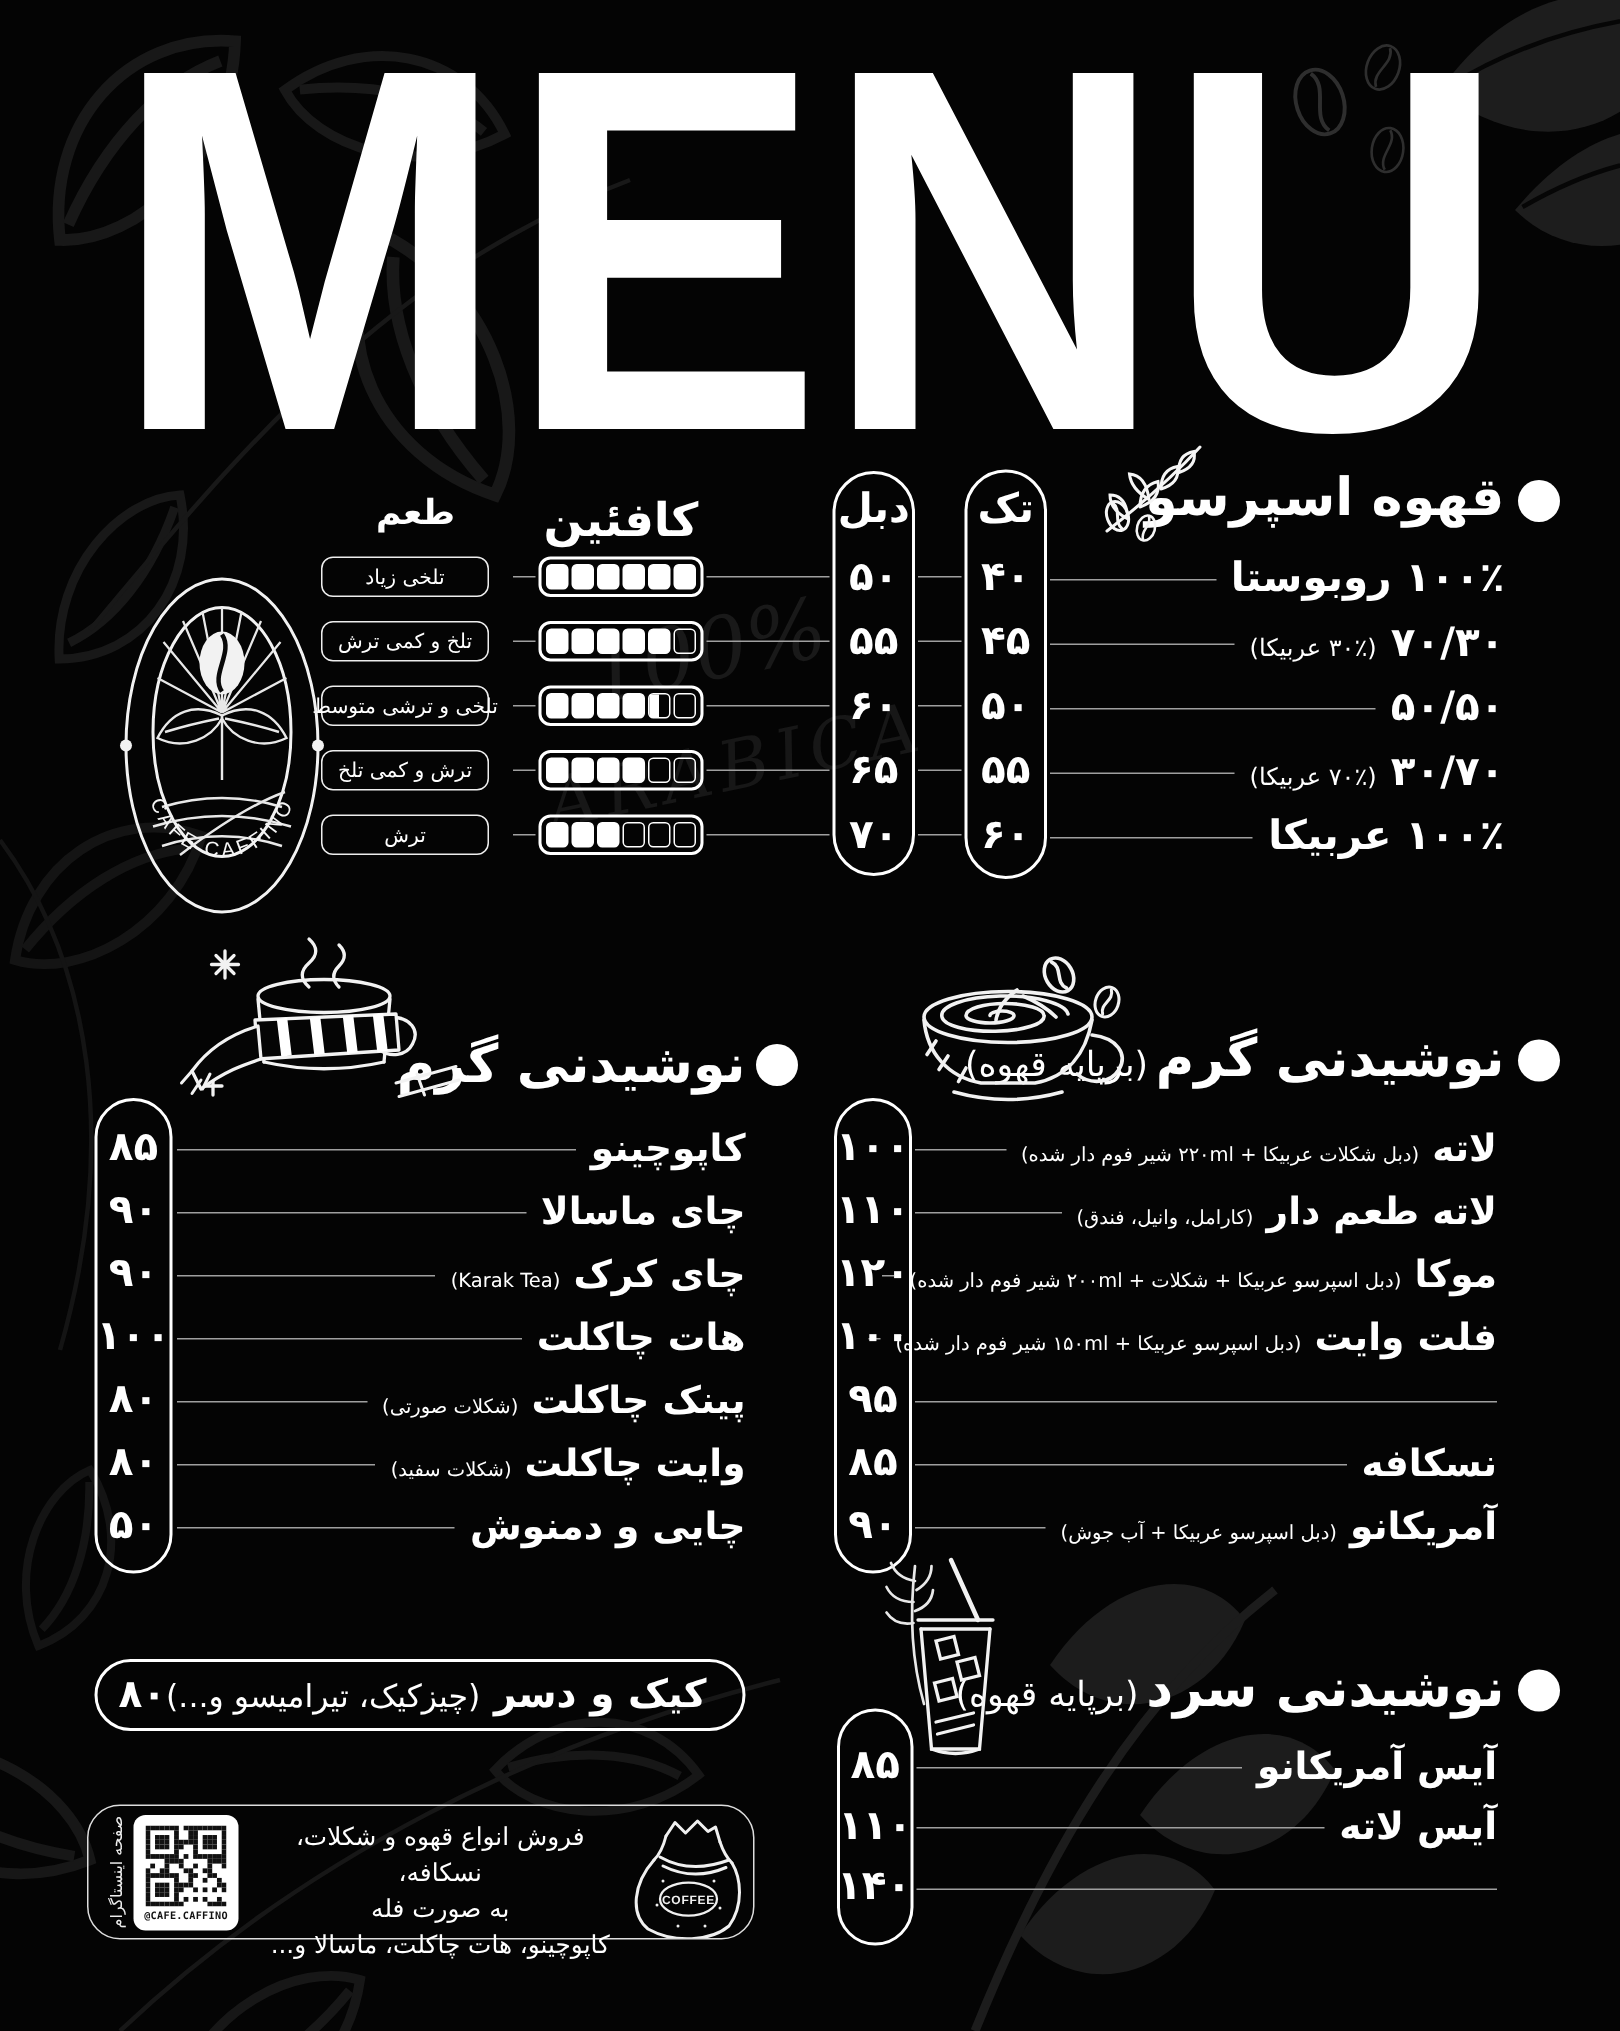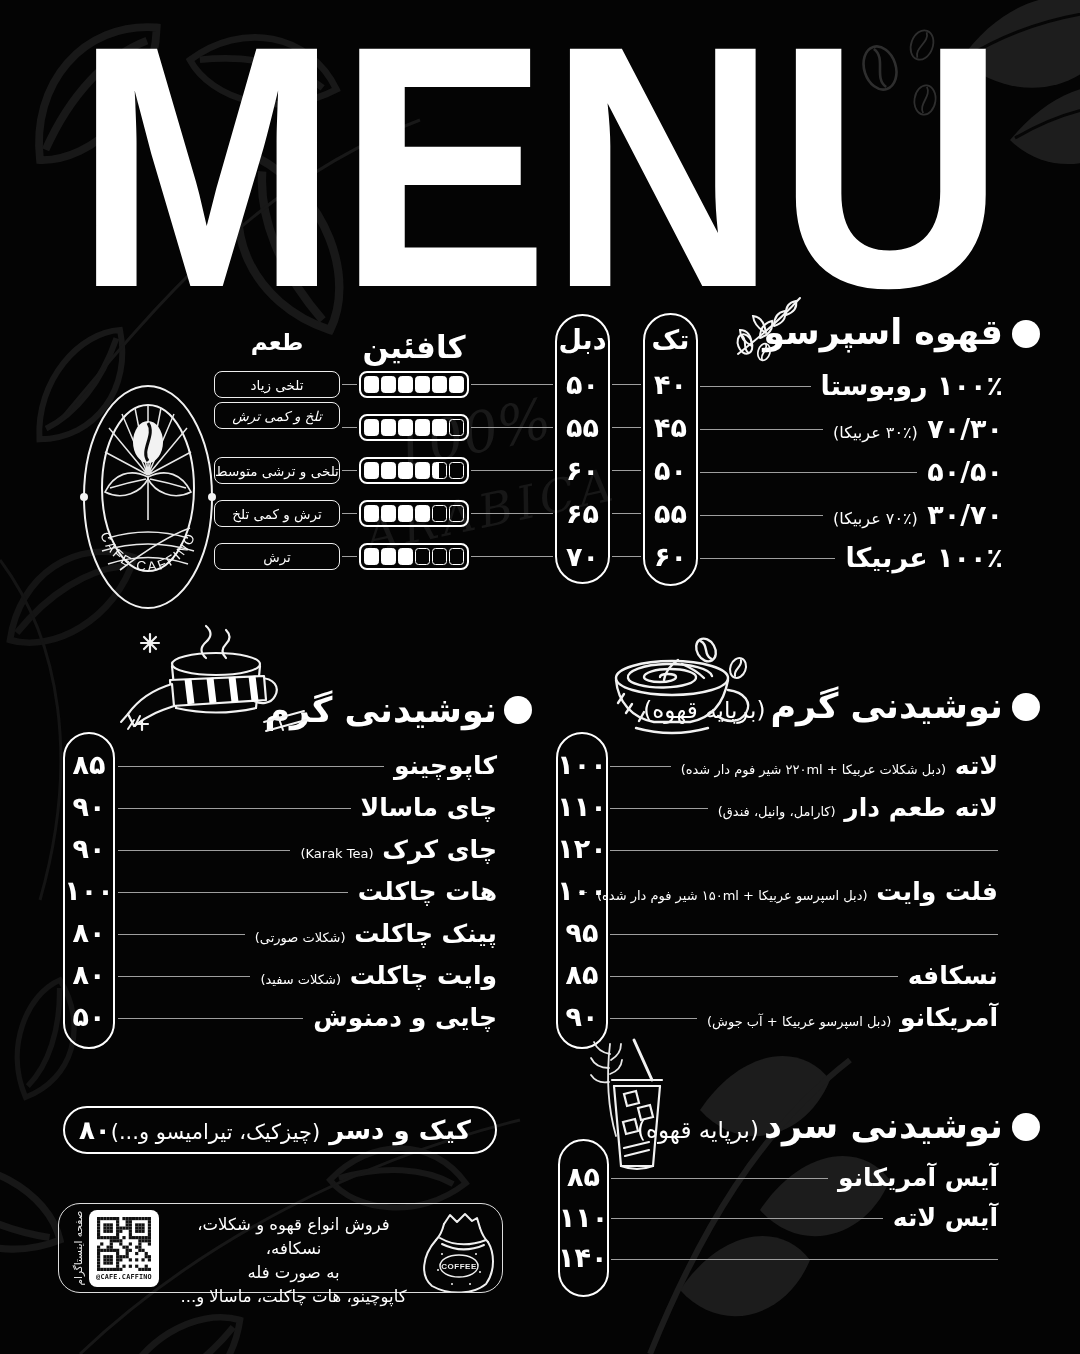"تلخی زیاد" .taste { width: 126px -> 112px }
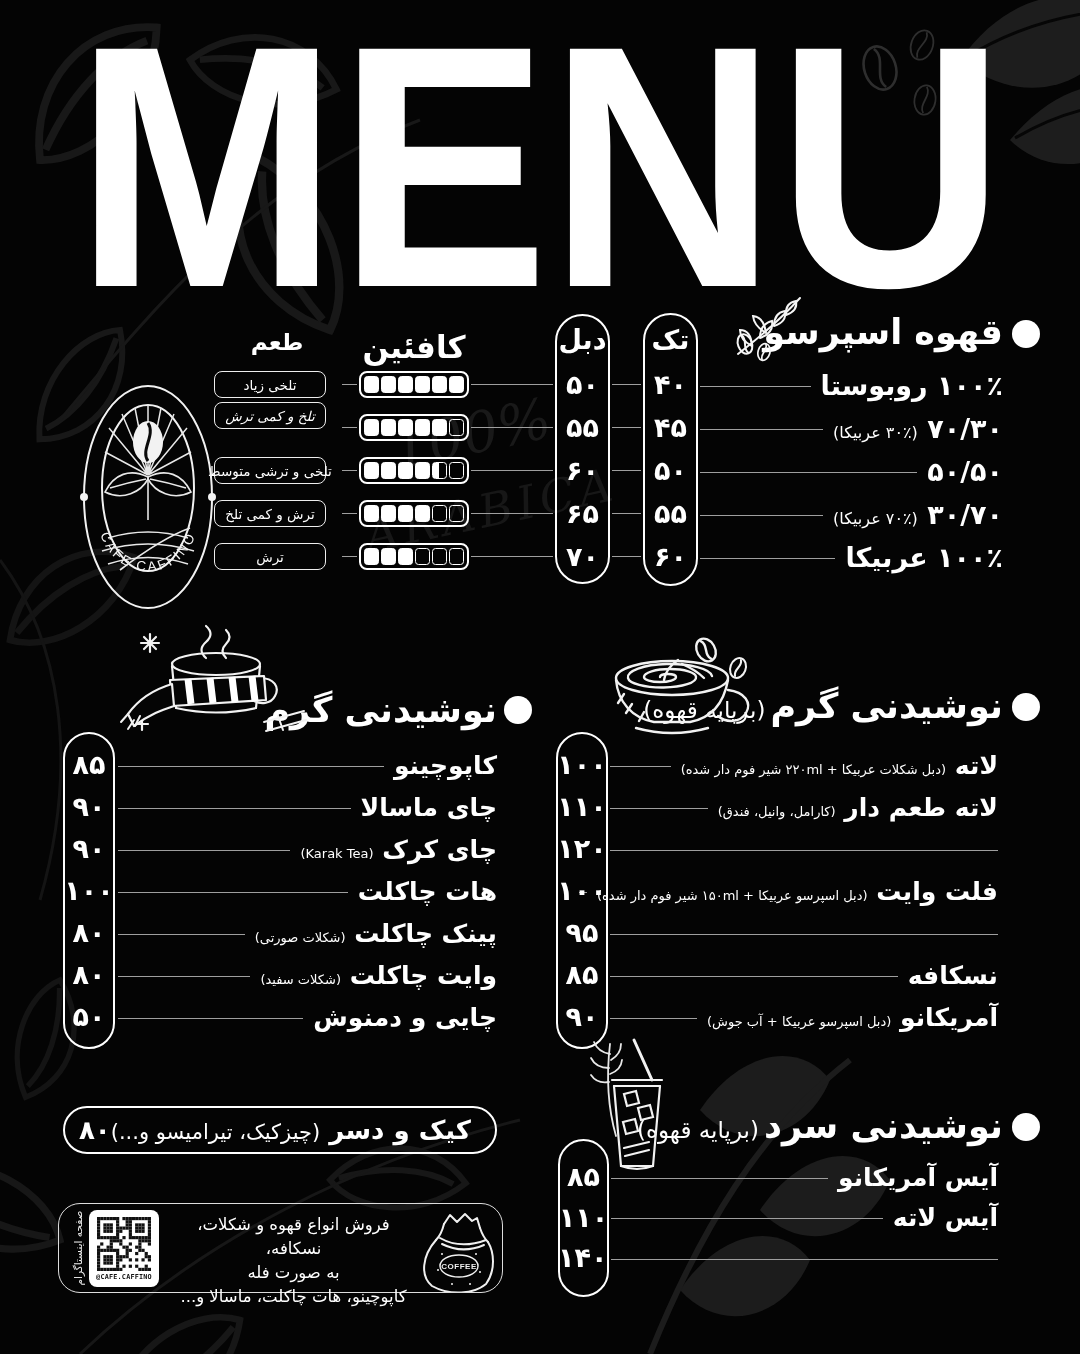"تلخ و کمی ترش" div.abs { font-style: italic -> none; top: 402px -> 414px }
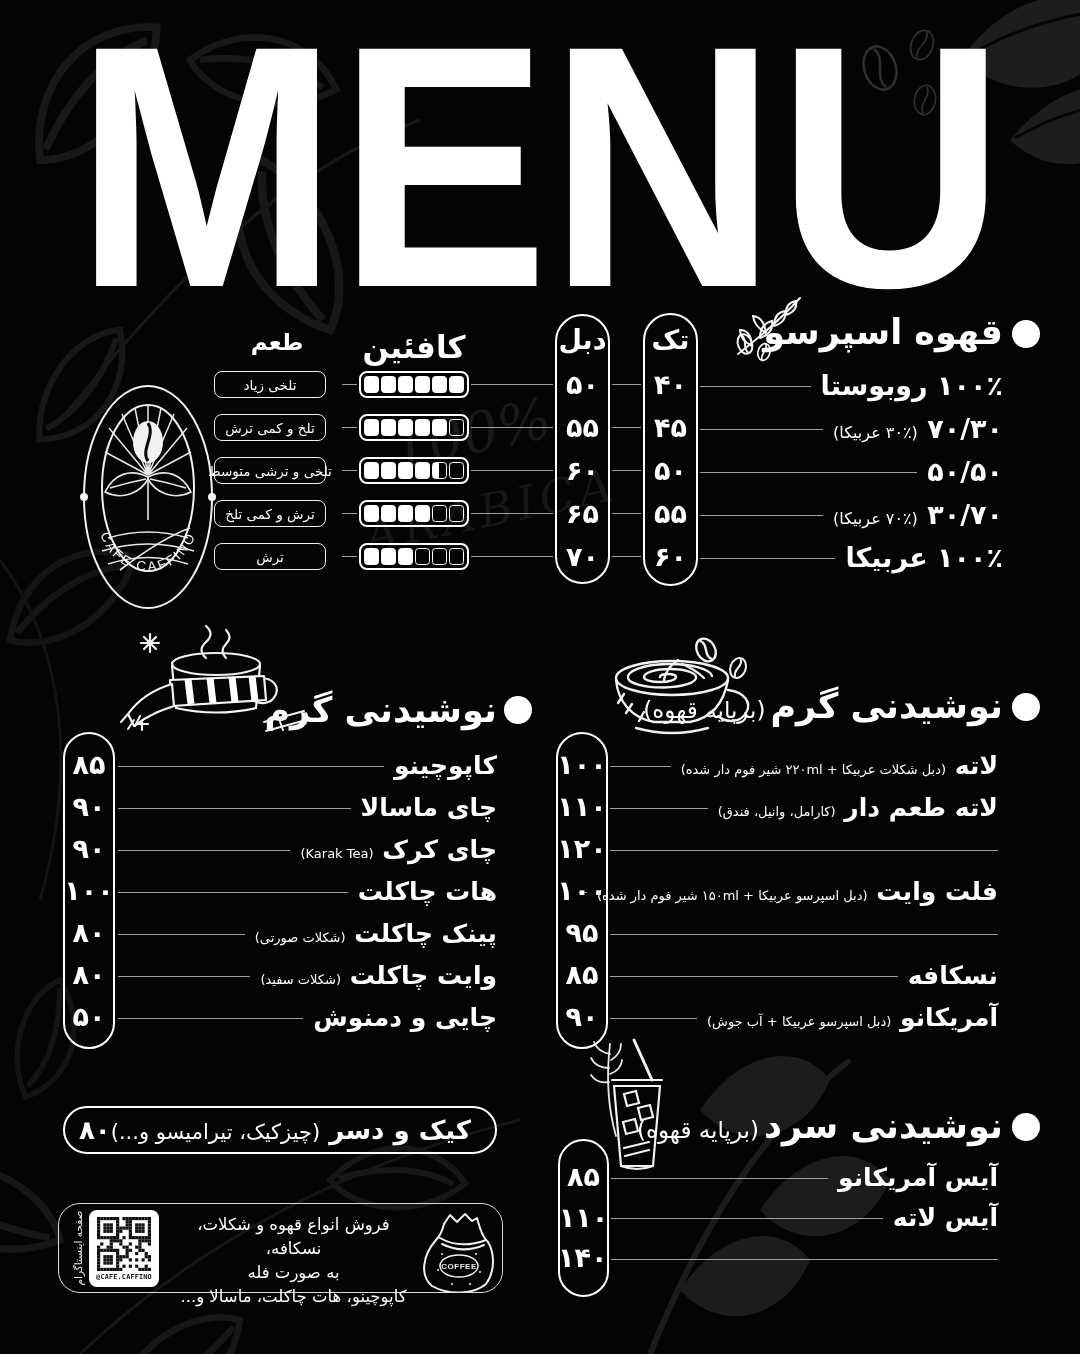"موکا (دبل اسپرسو عربیکا +" span.nm { html: none -> <span><b>موکا</b> <small>(دبل اسپرسو عربیکا + شکلات + ۲۰۰ml شیر فوم دار شده)</small></span> }
